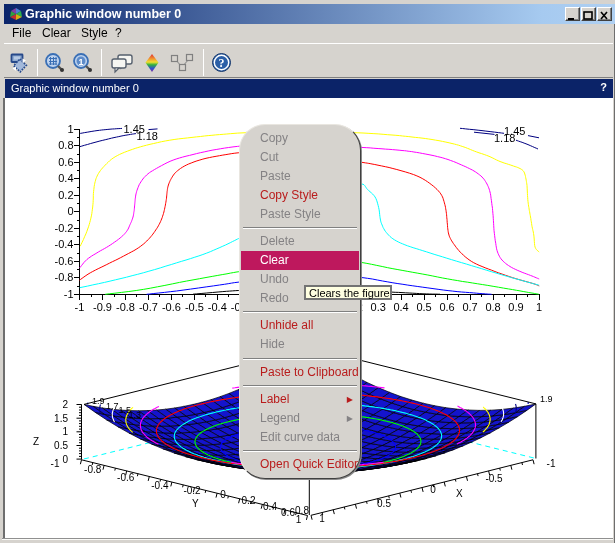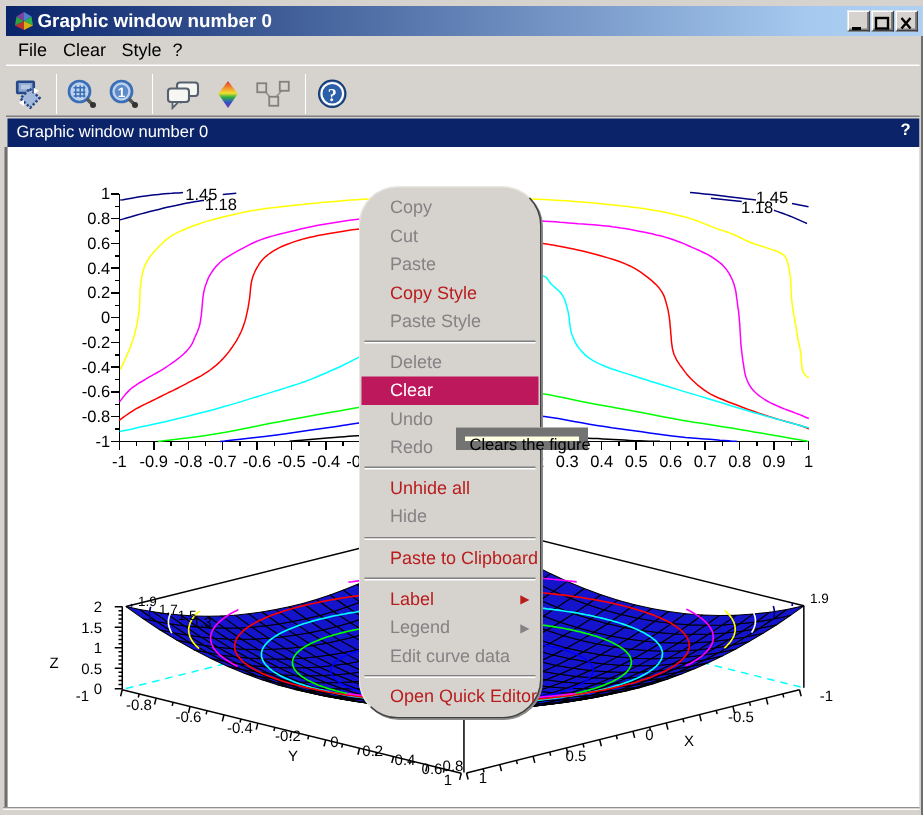"Clears the figure" #tooltip { border: 6px solid #737373 -> 2px solid #737373 }
